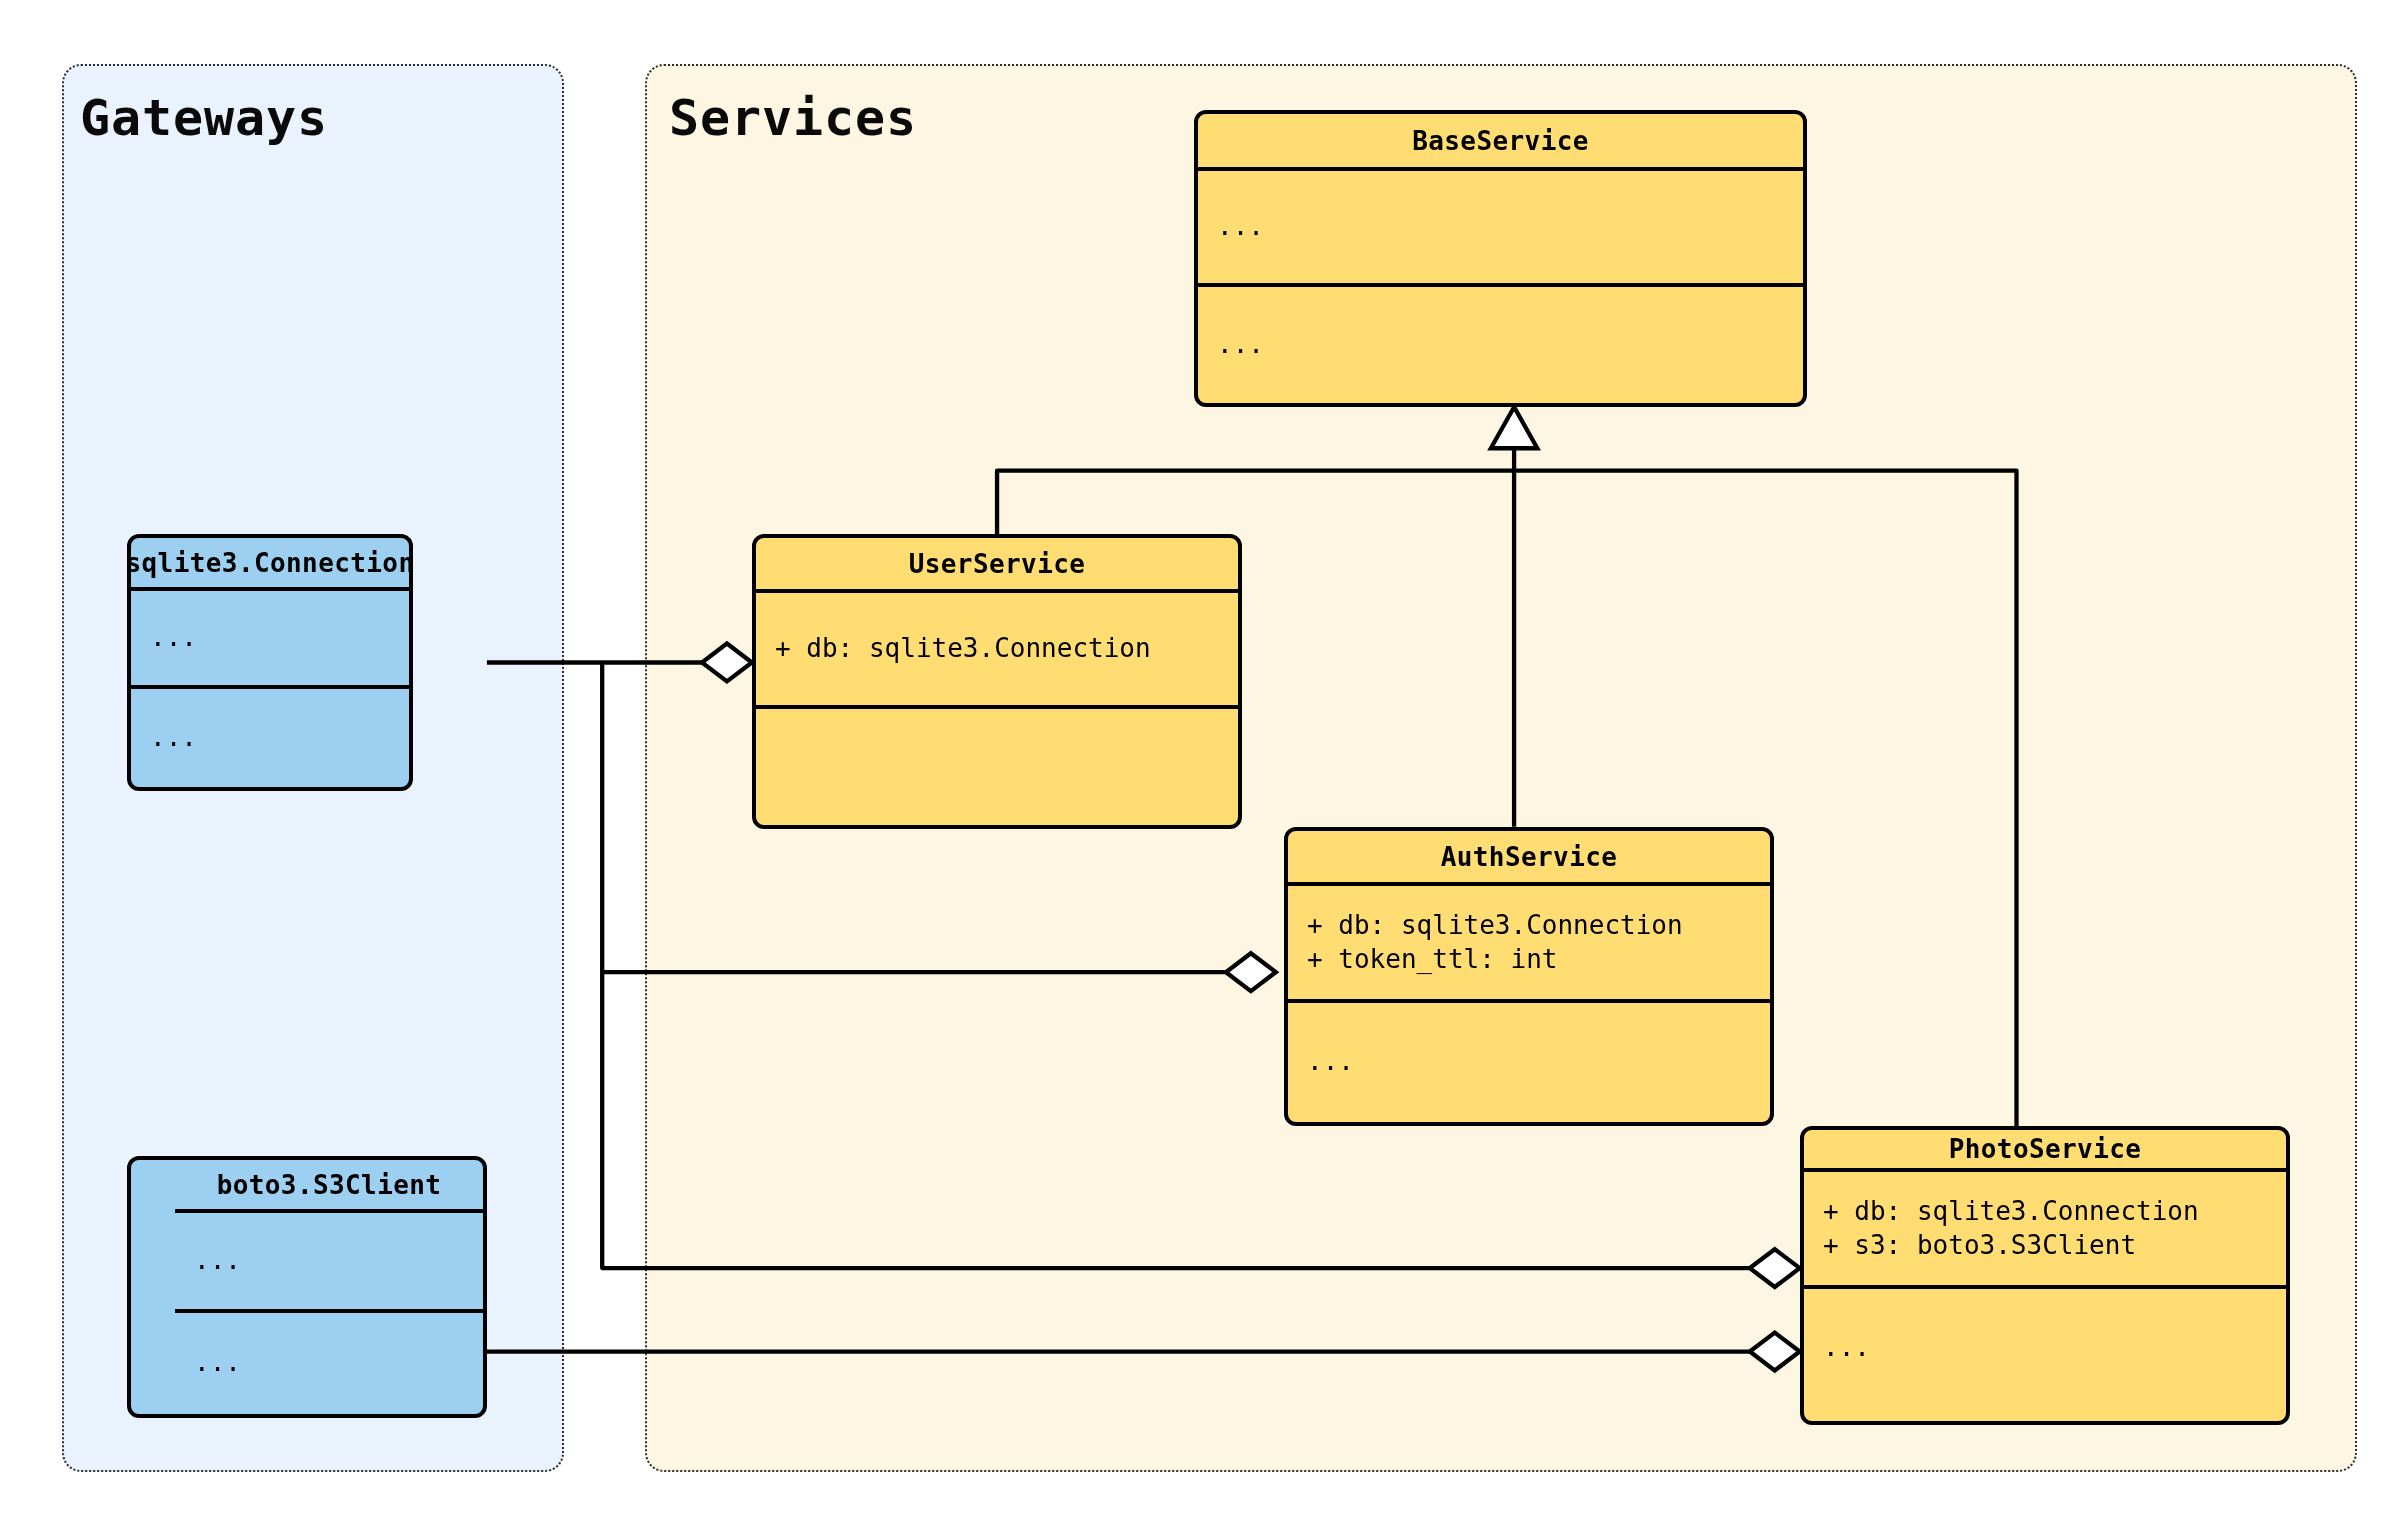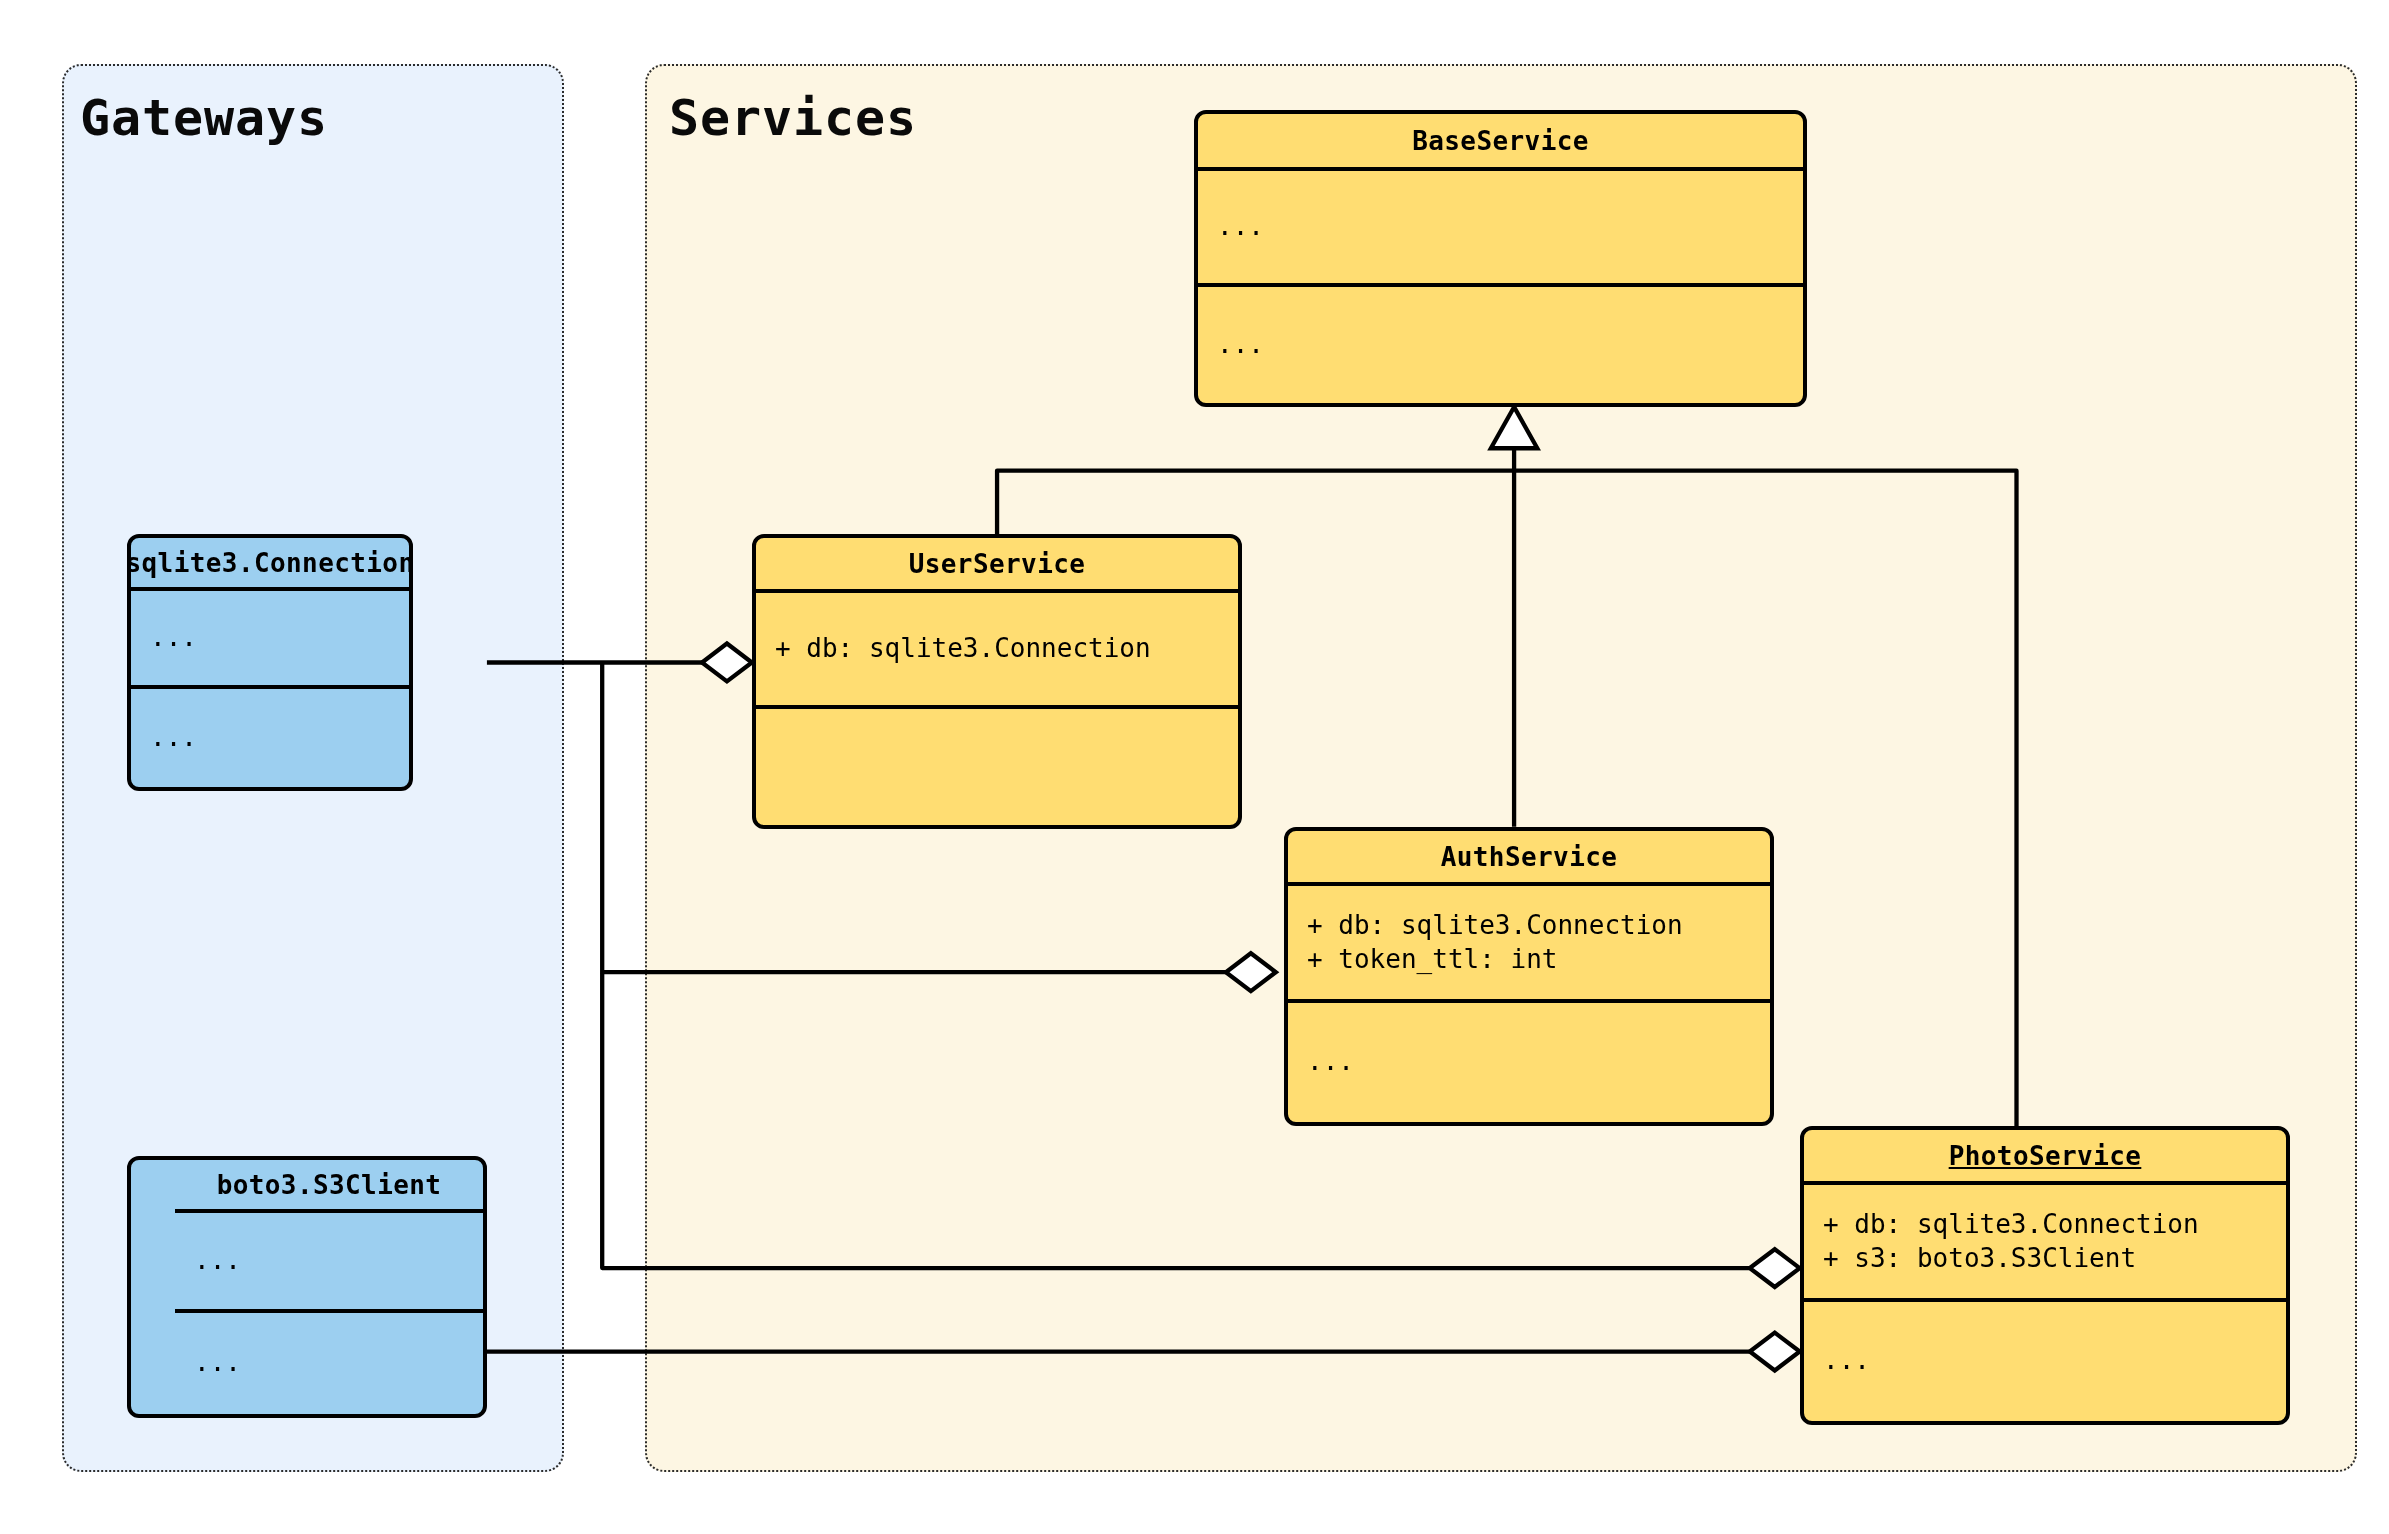"PhotoService" div.uml-name { height: 55px -> 42px; text-decoration: underline -> none }
